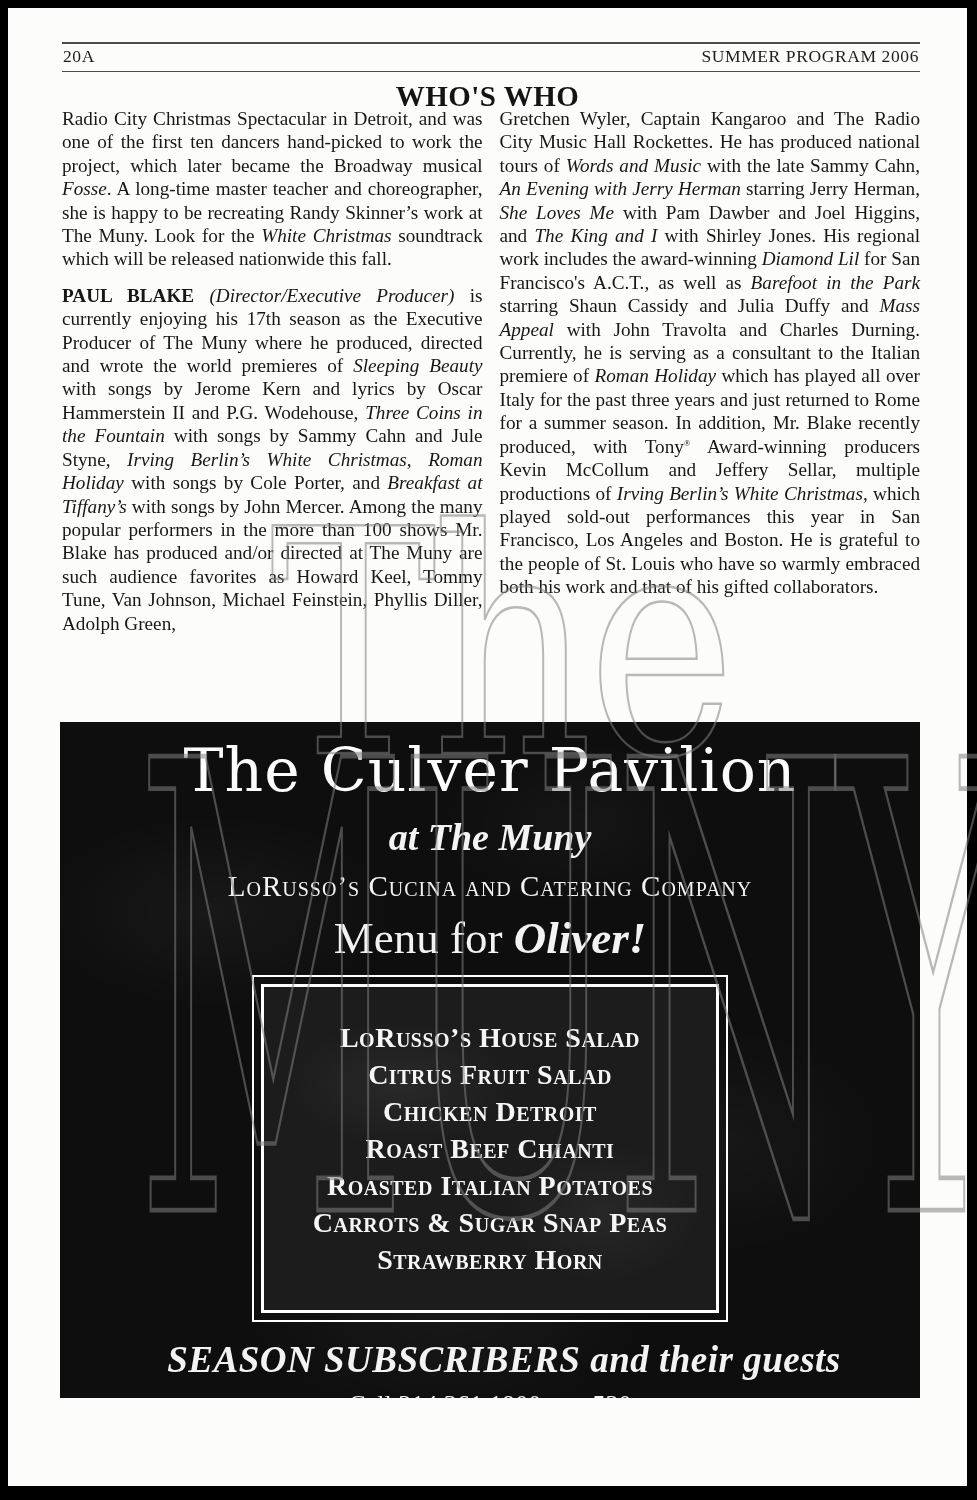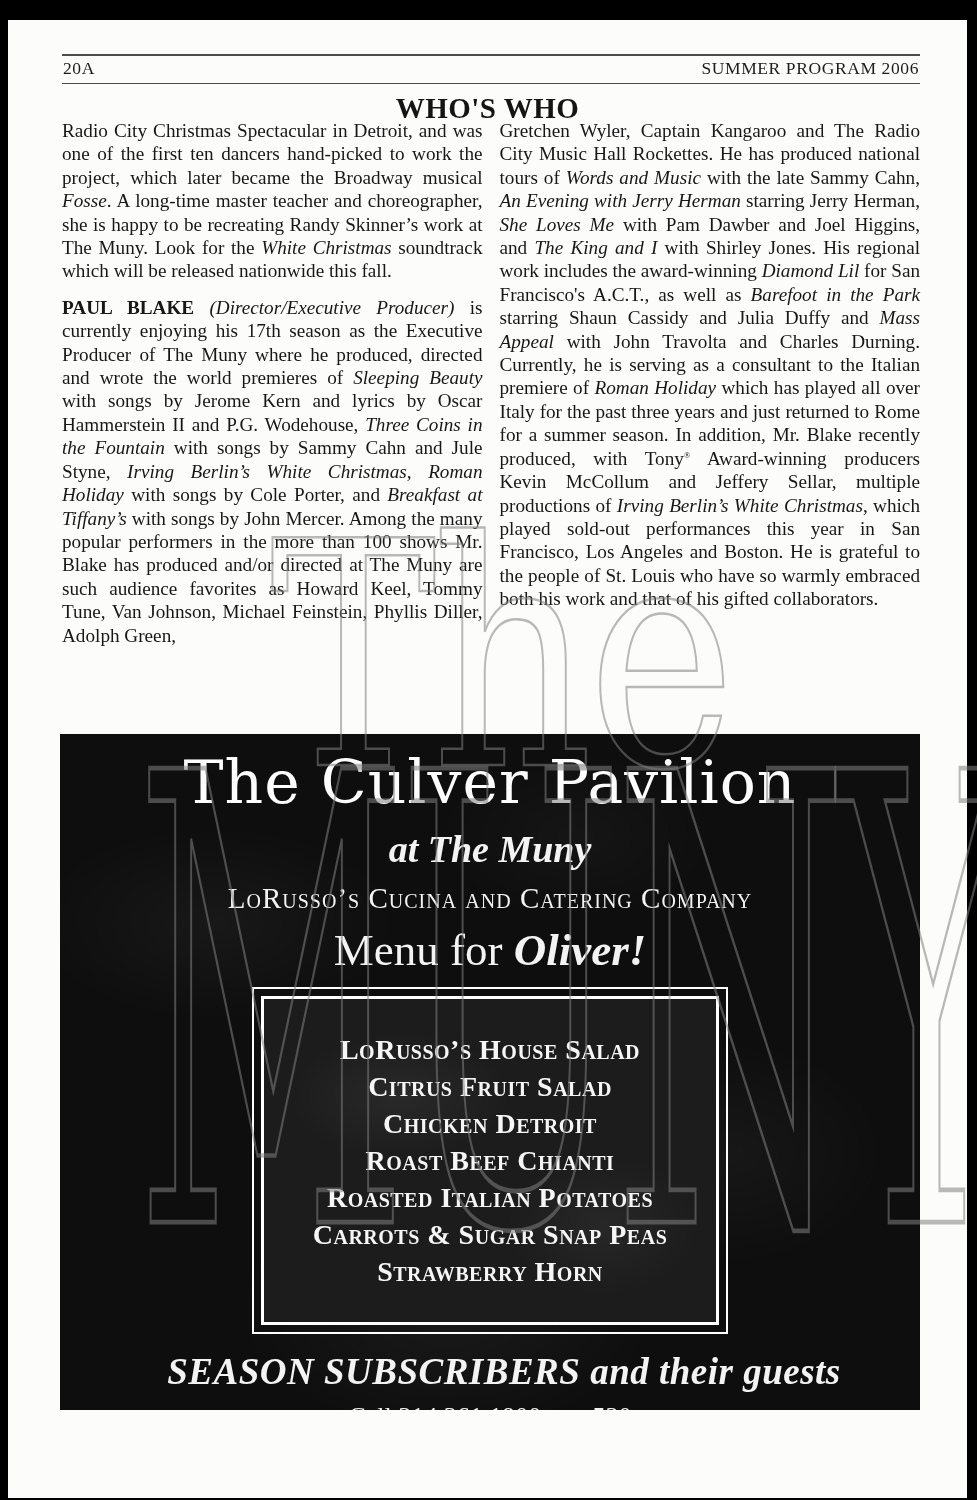"20A" .page { top: 20px -> 8px }
